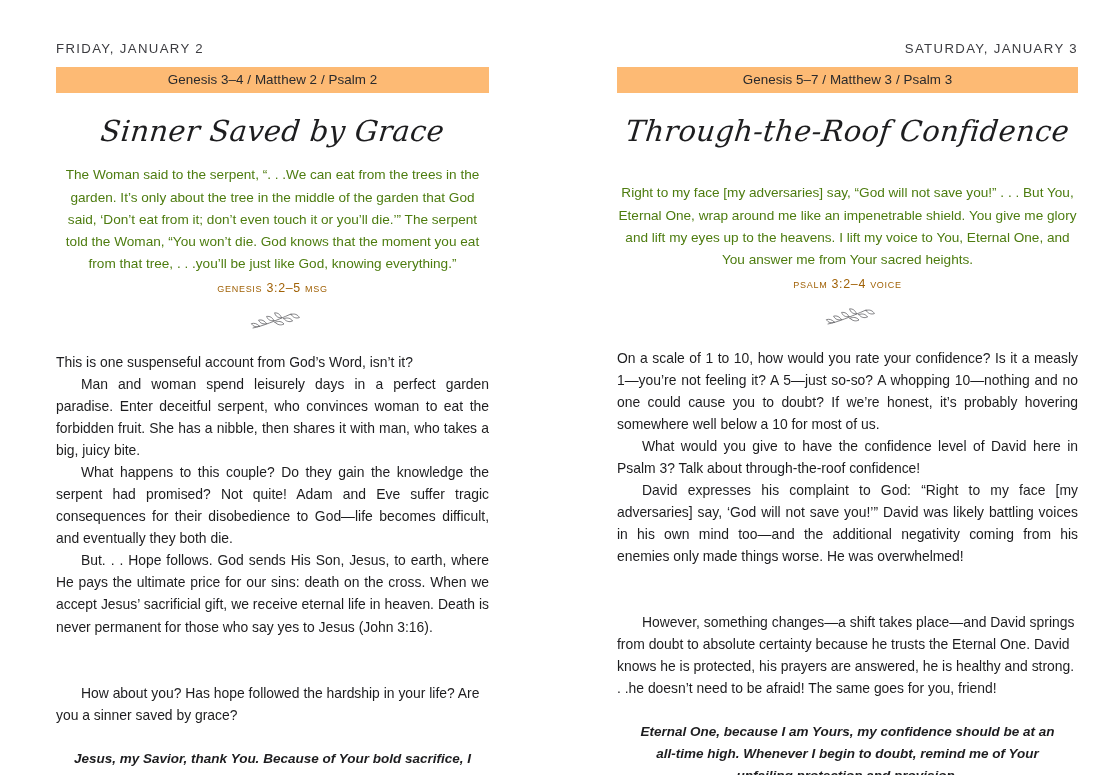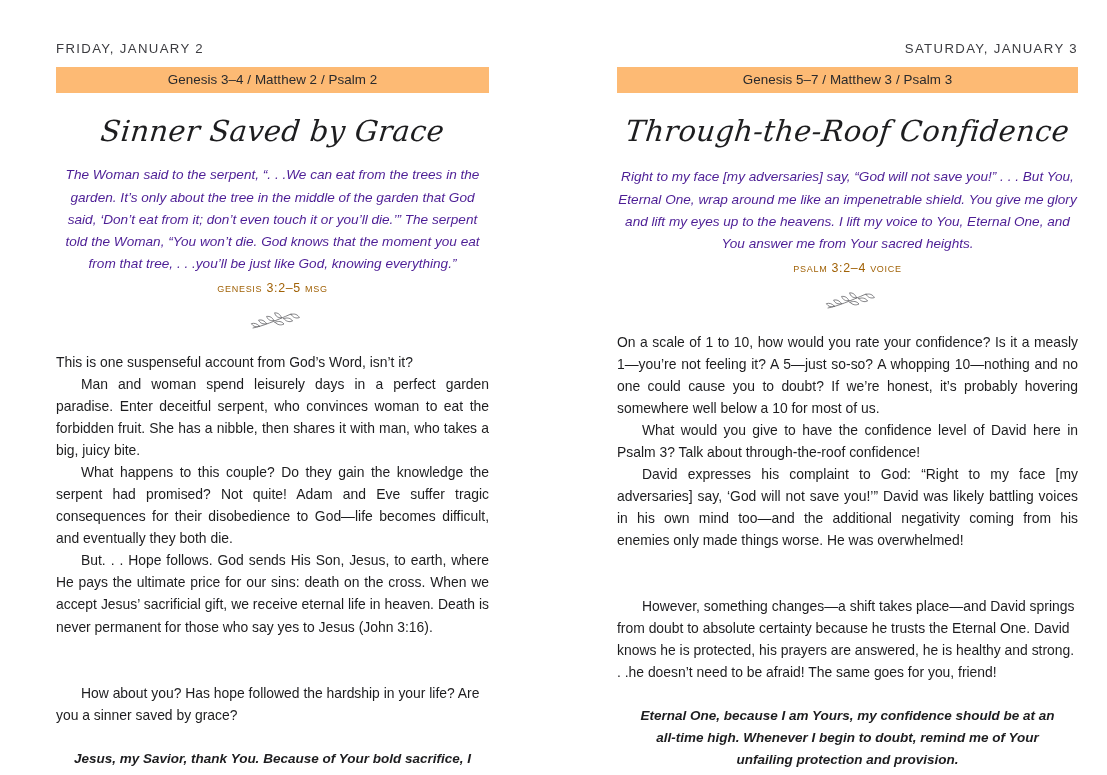"The Woman said to the" .epigraph { color: #4c1d95 -> #4d7c0f; font-style: italic -> none }
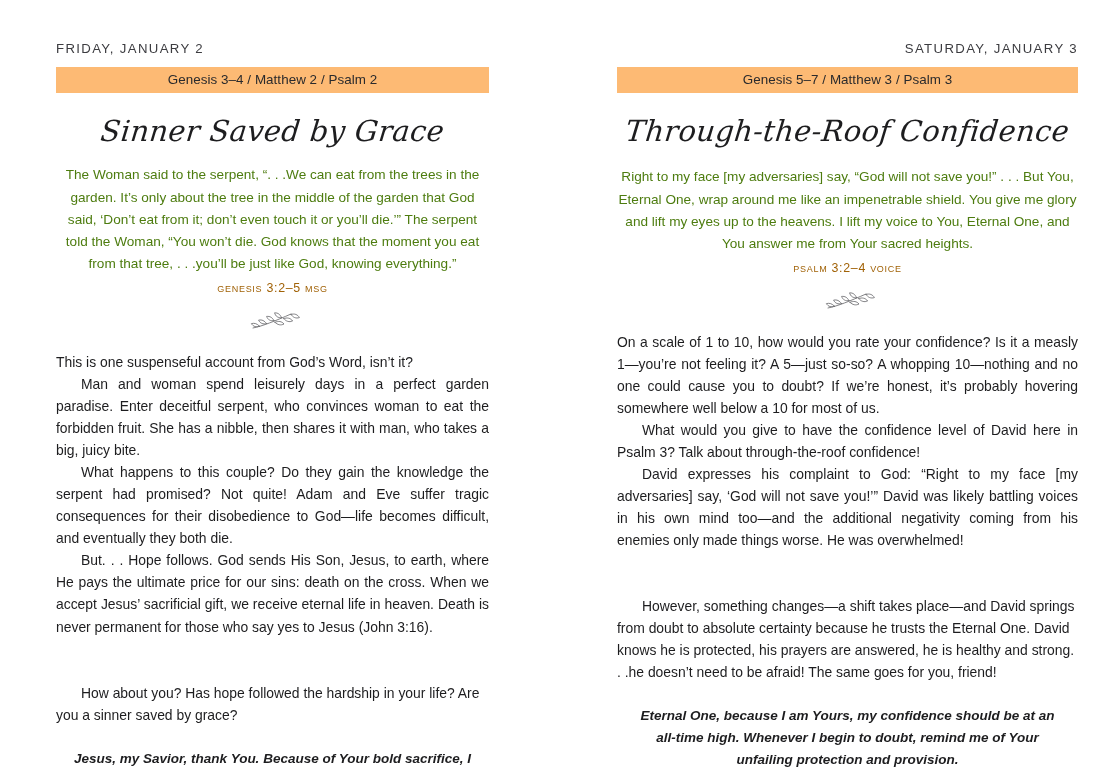"Right to my face [my" .page-right .epigraph { margin-top: 18px -> 34px }
